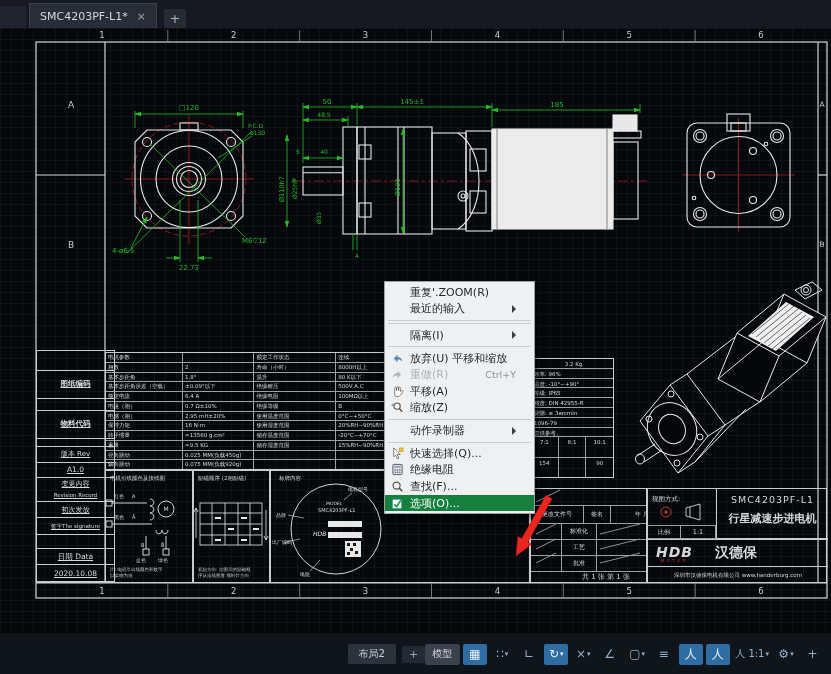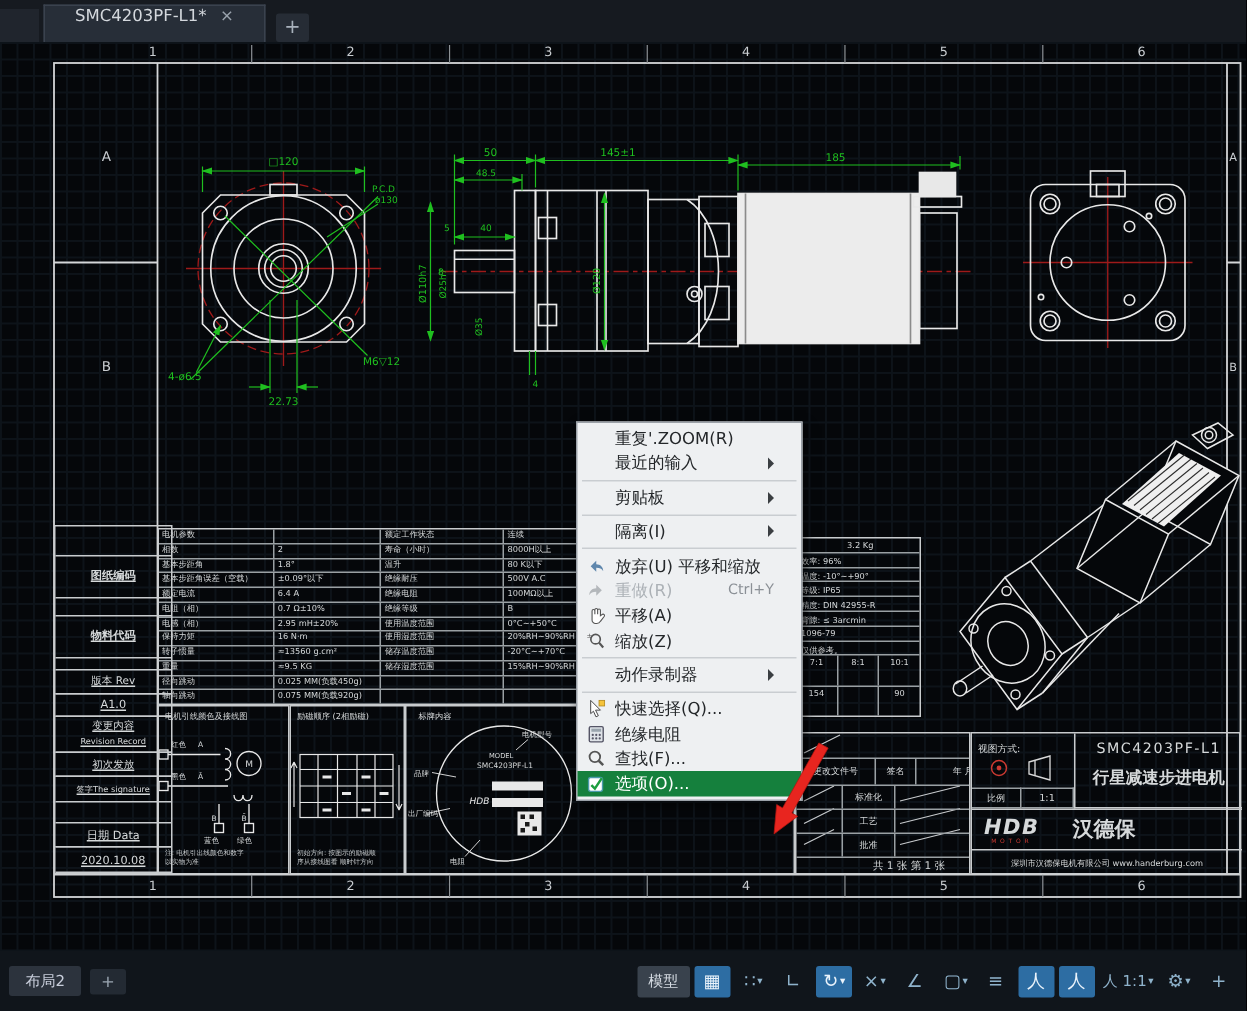"SMC4203PF-L1*" .doc-tab { align-items: none -> center; padding: 0 20px -> 0 10px }
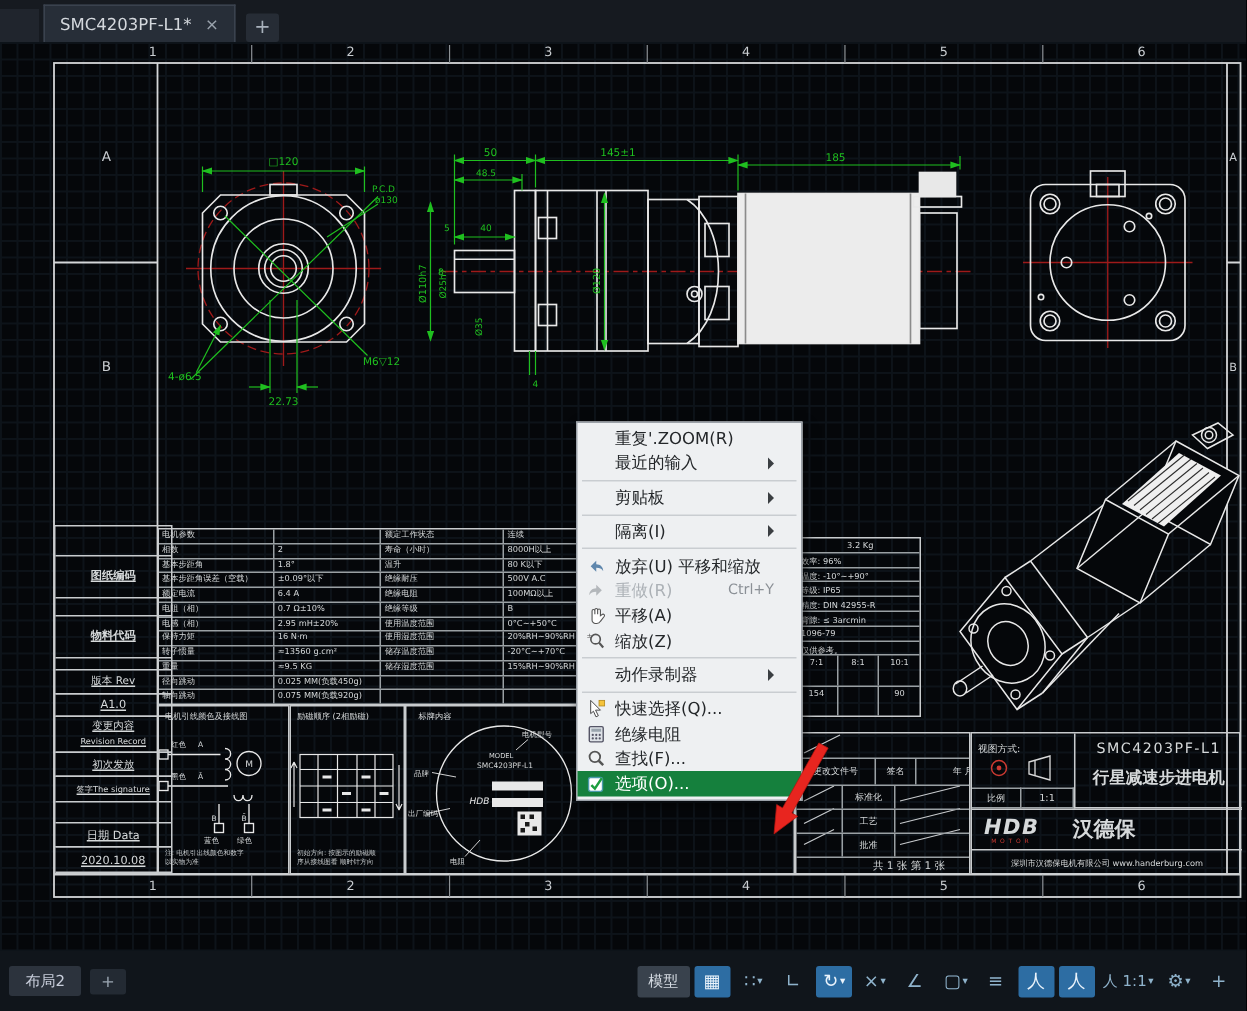"剪贴板" div.mi { html: <div> <span></span> <span>剪贴板</span> <span></span> </div> -> none }
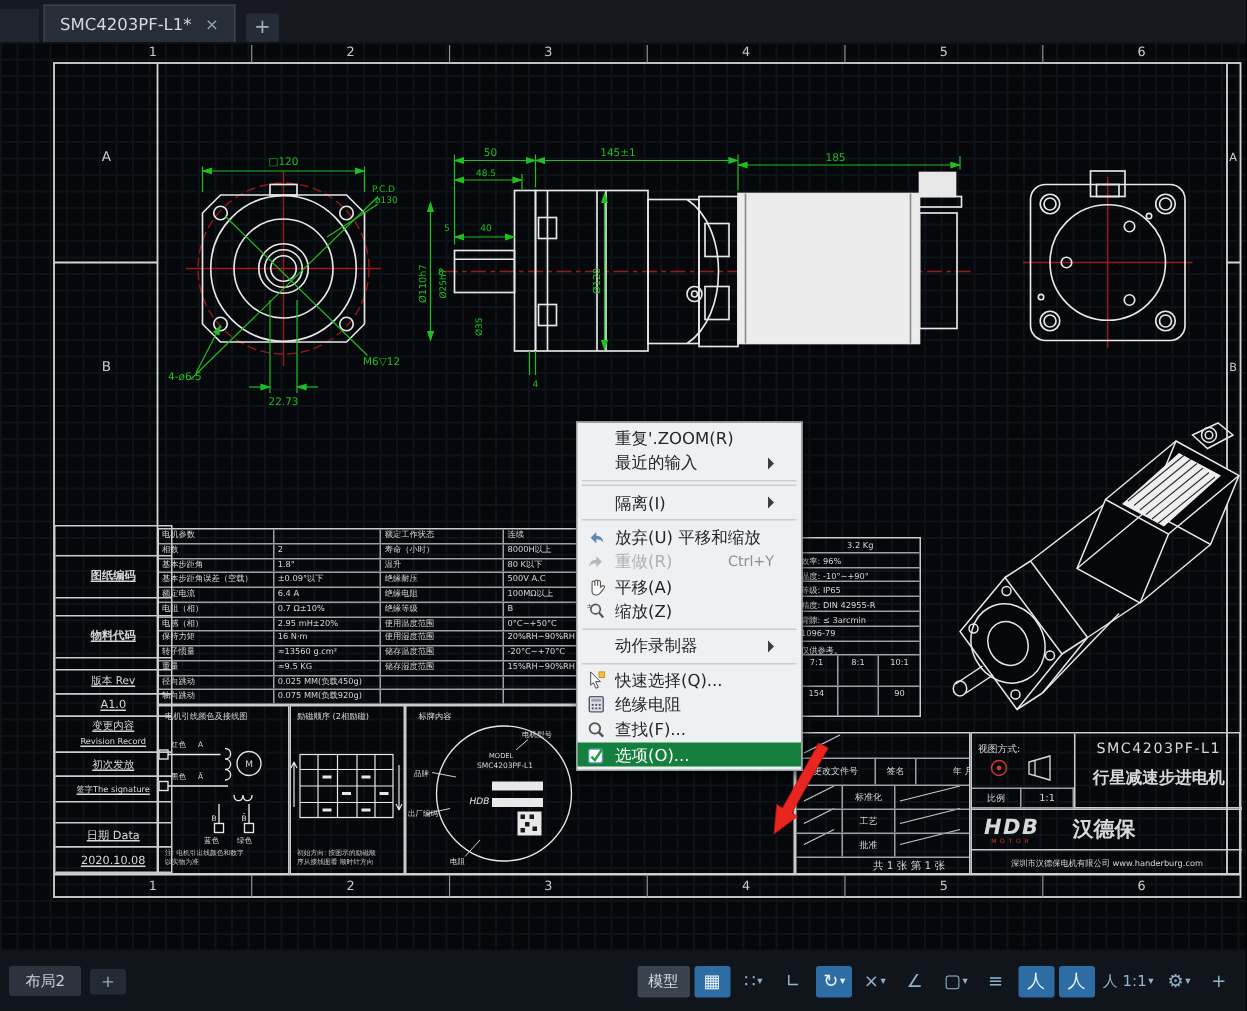"布局2" .bottom { justify-content: space-between -> flex-end }
